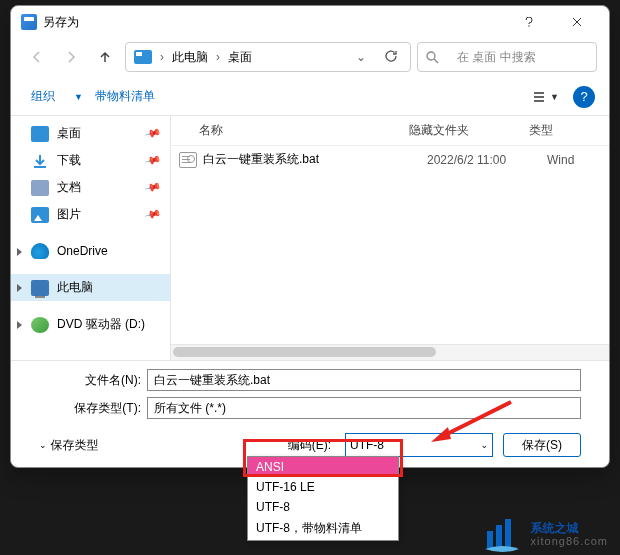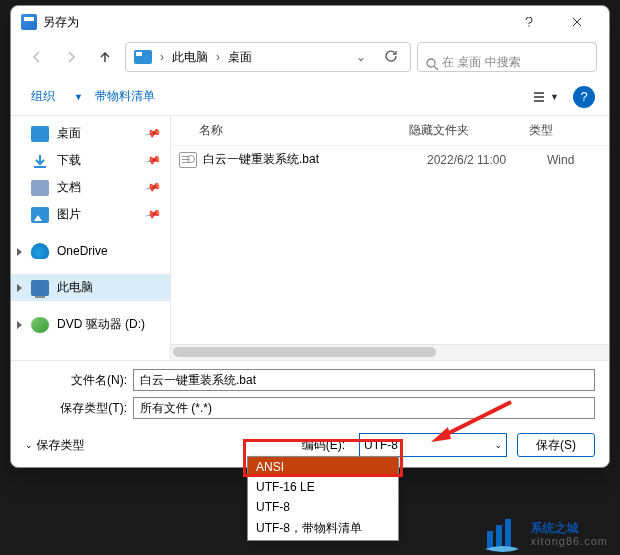"在 桌面 中搜索" .searchbox { align-items: flex-end -> center; gap: 3px -> 18px }
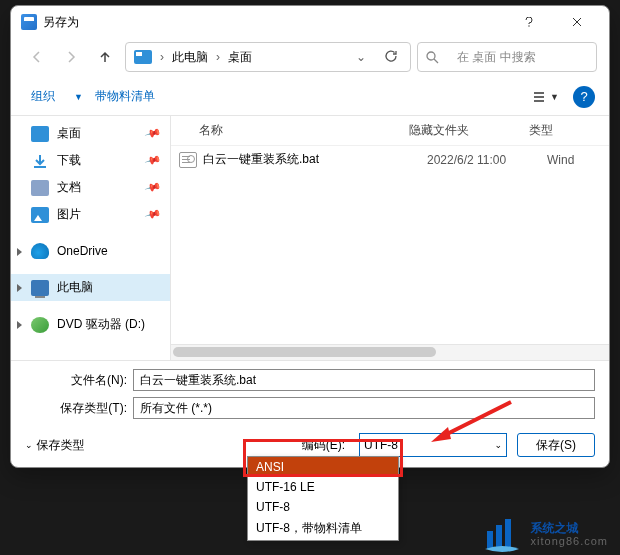"文件名(N):" .bottom { padding: 8px 14px 10px -> 8px 28px 10px }
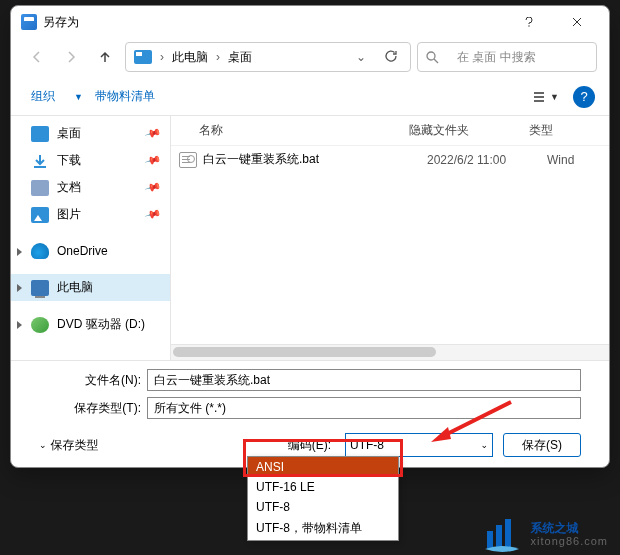"ANSI" .ddopt.sel { background: #c2410c -> #ec4899 }
